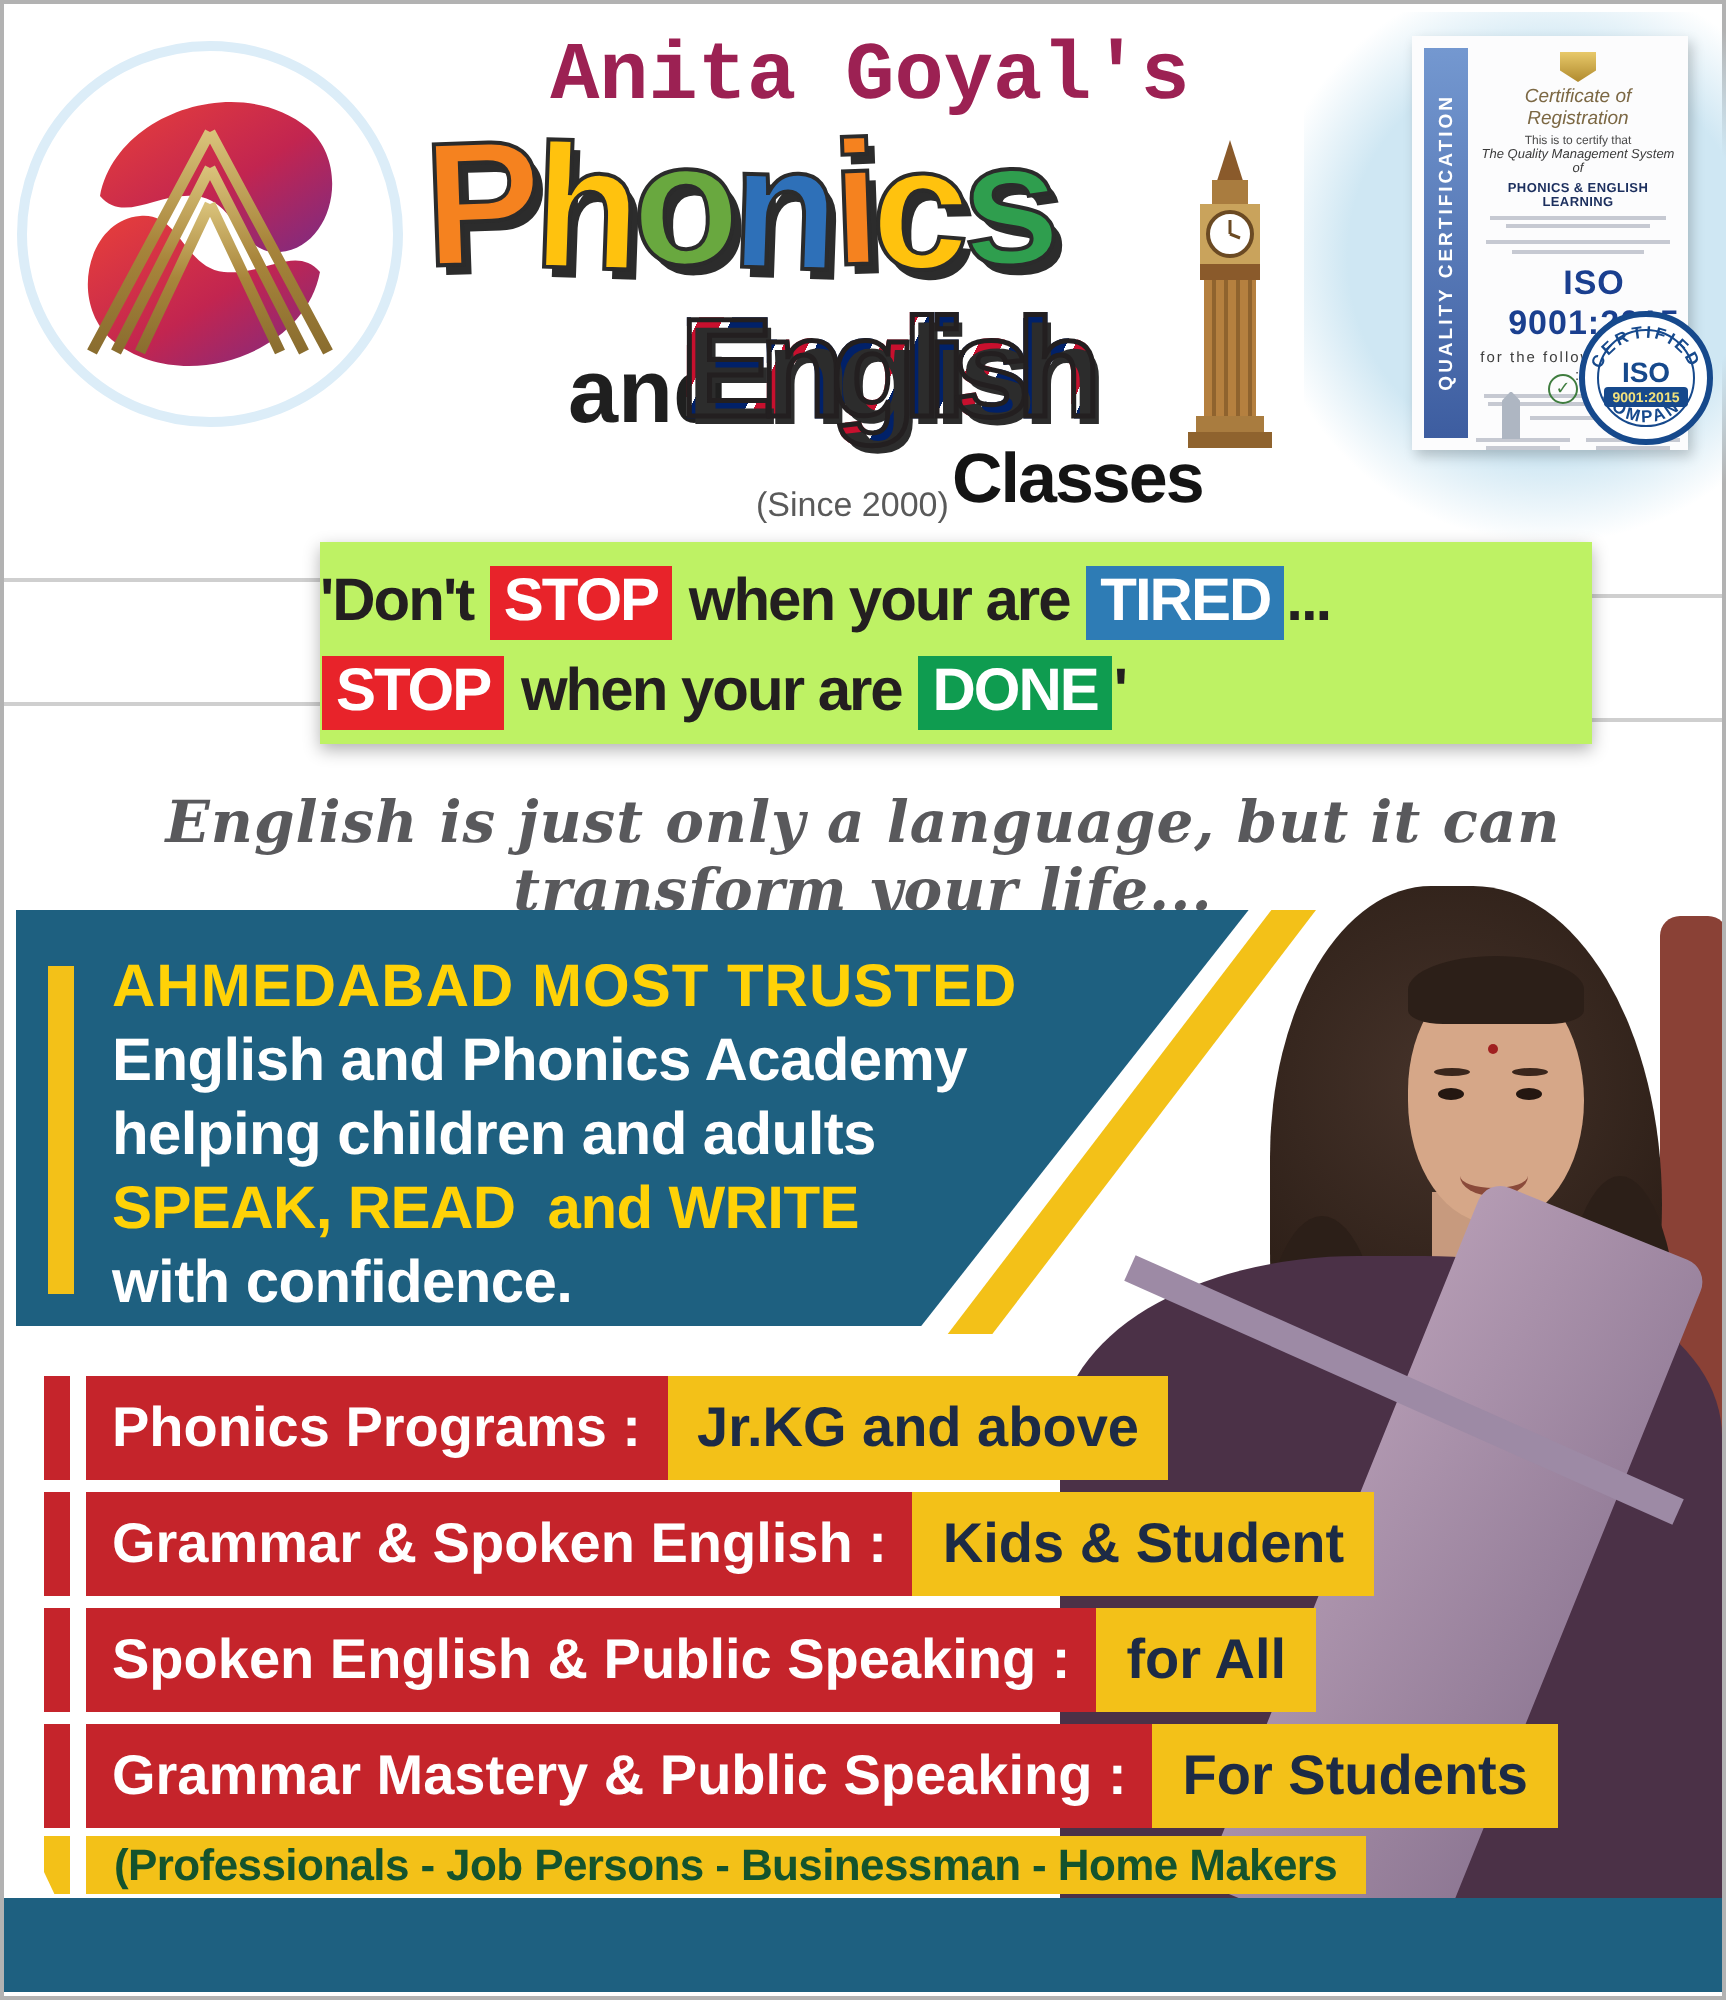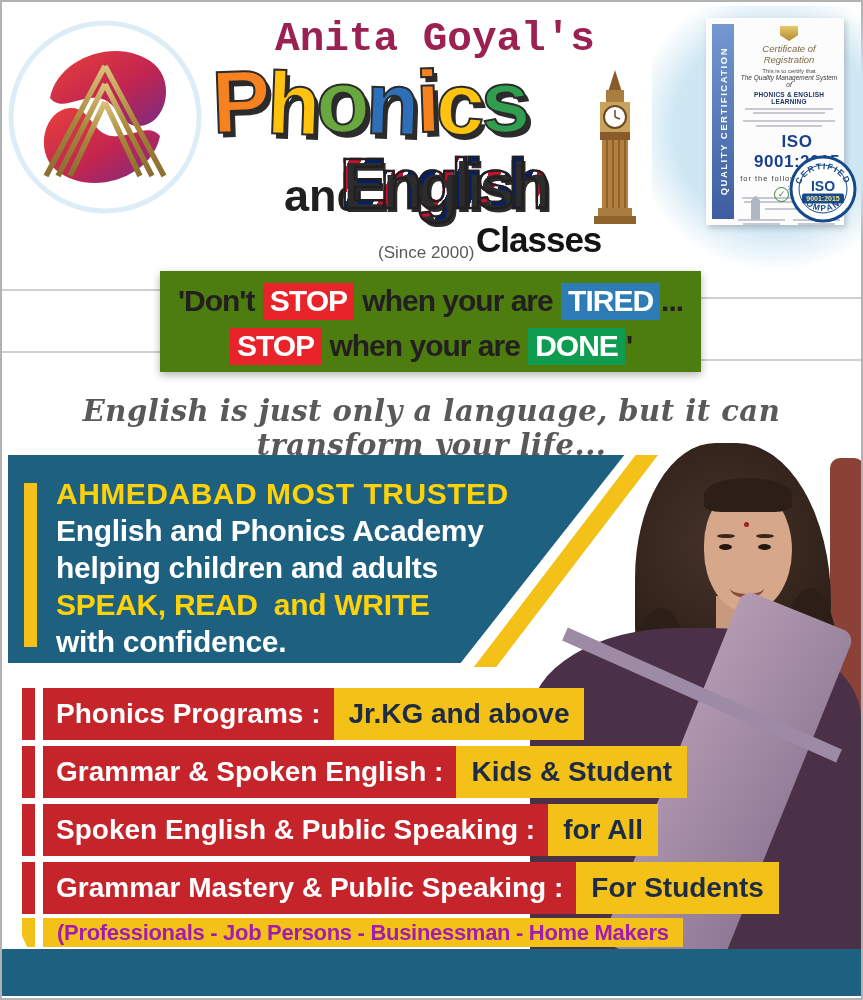"'Don't STOP when your are" .quote { background: #4d7c0f -> #bef264; text-align: center -> none; width: 541px -> 636px }
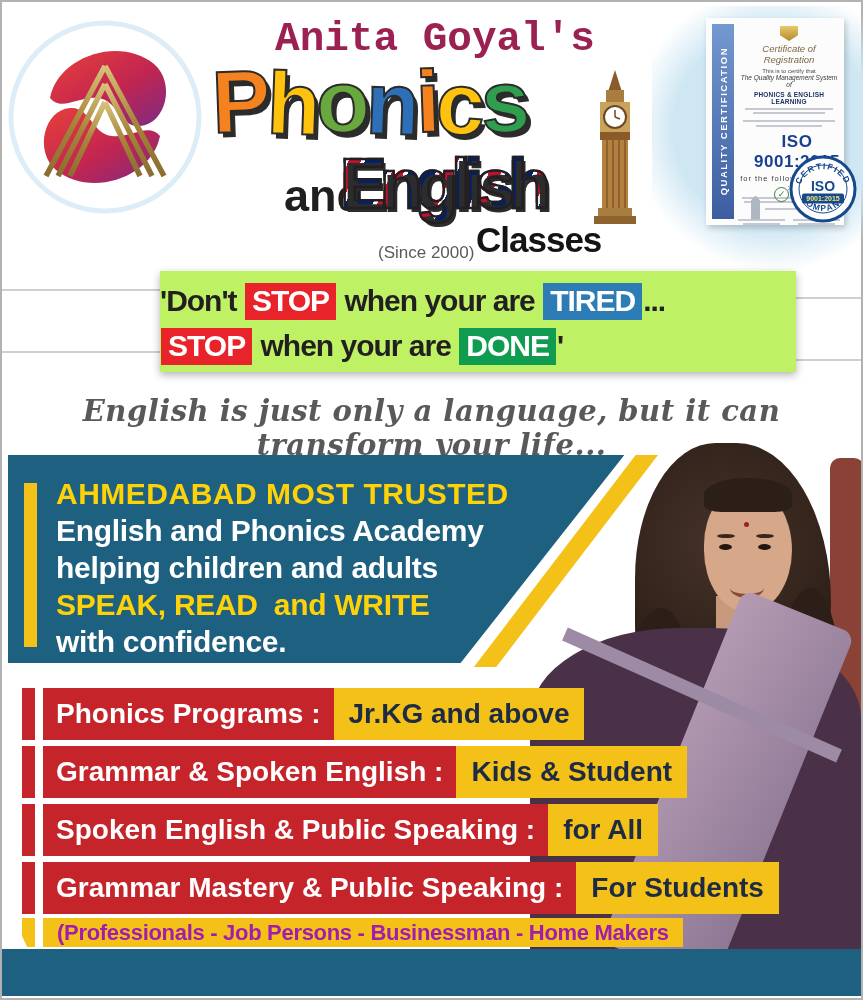"(Professionals - Job Persons -" .fnote { color: #a21caf -> #14532d }
